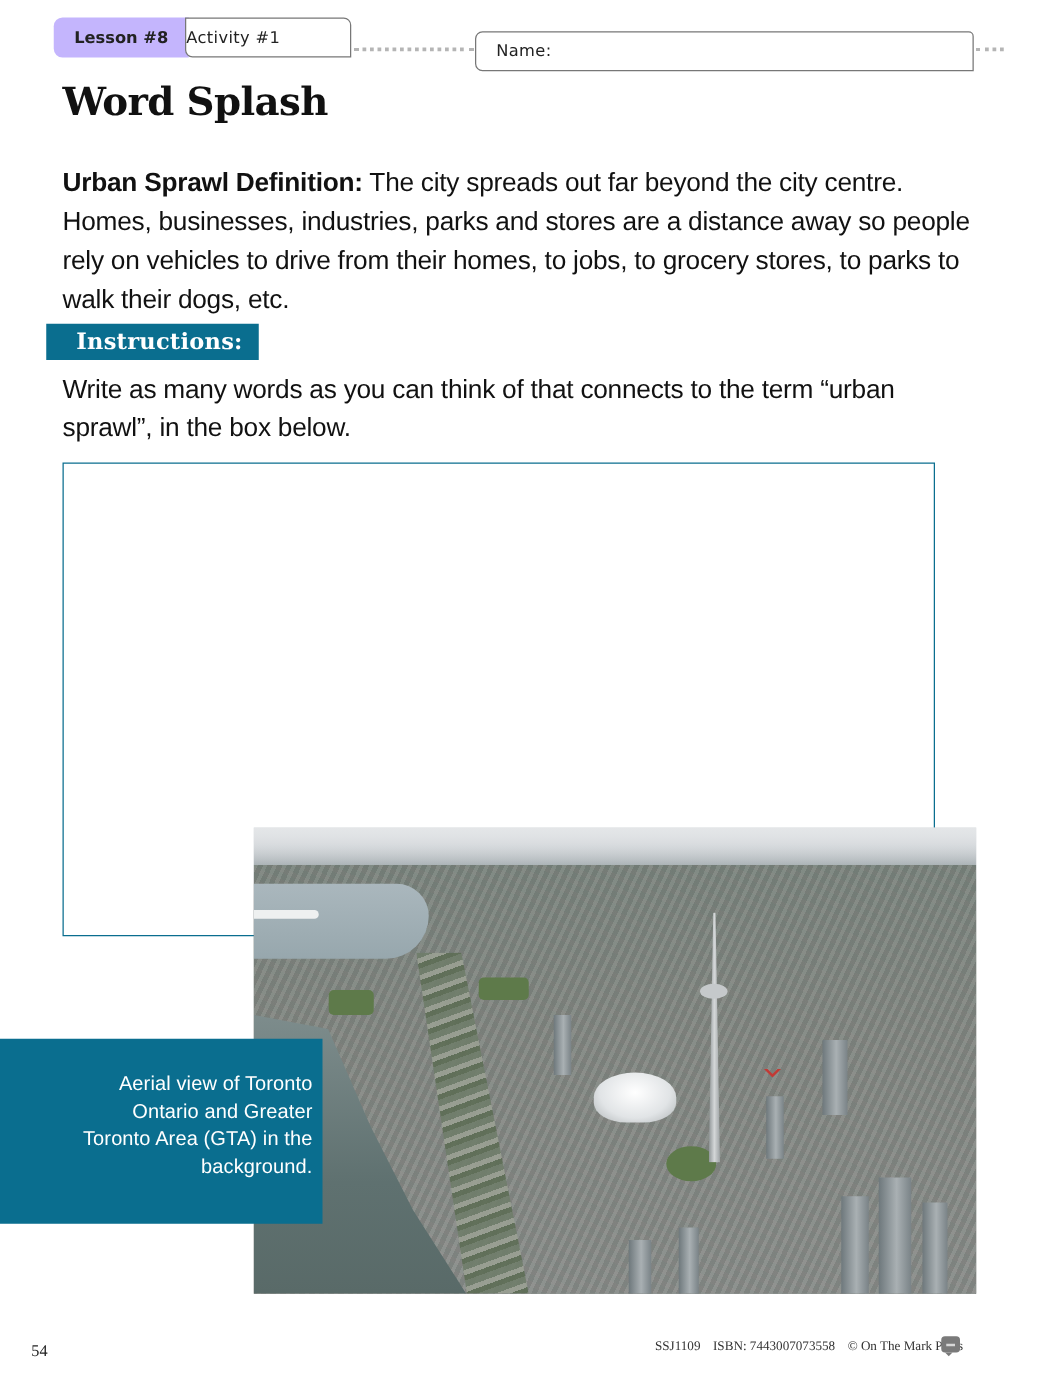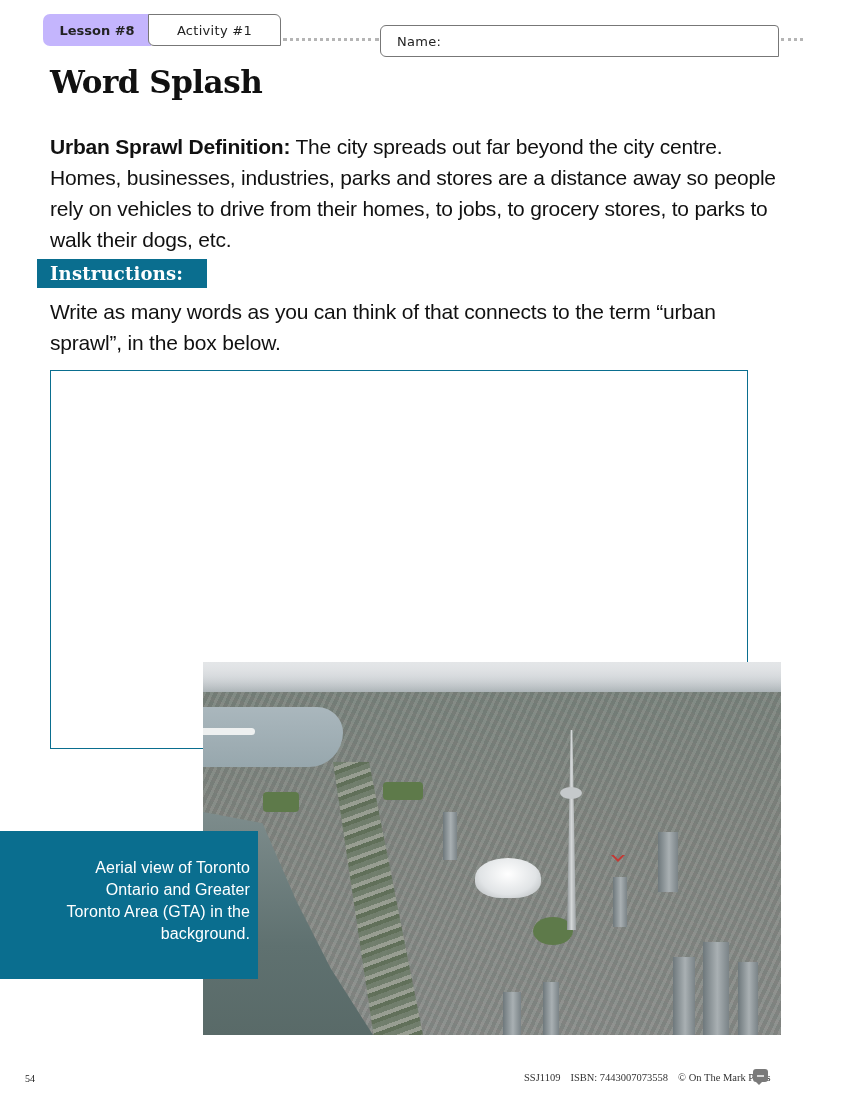"Activity #1" .activity-tab { justify-content: center -> flex-start }
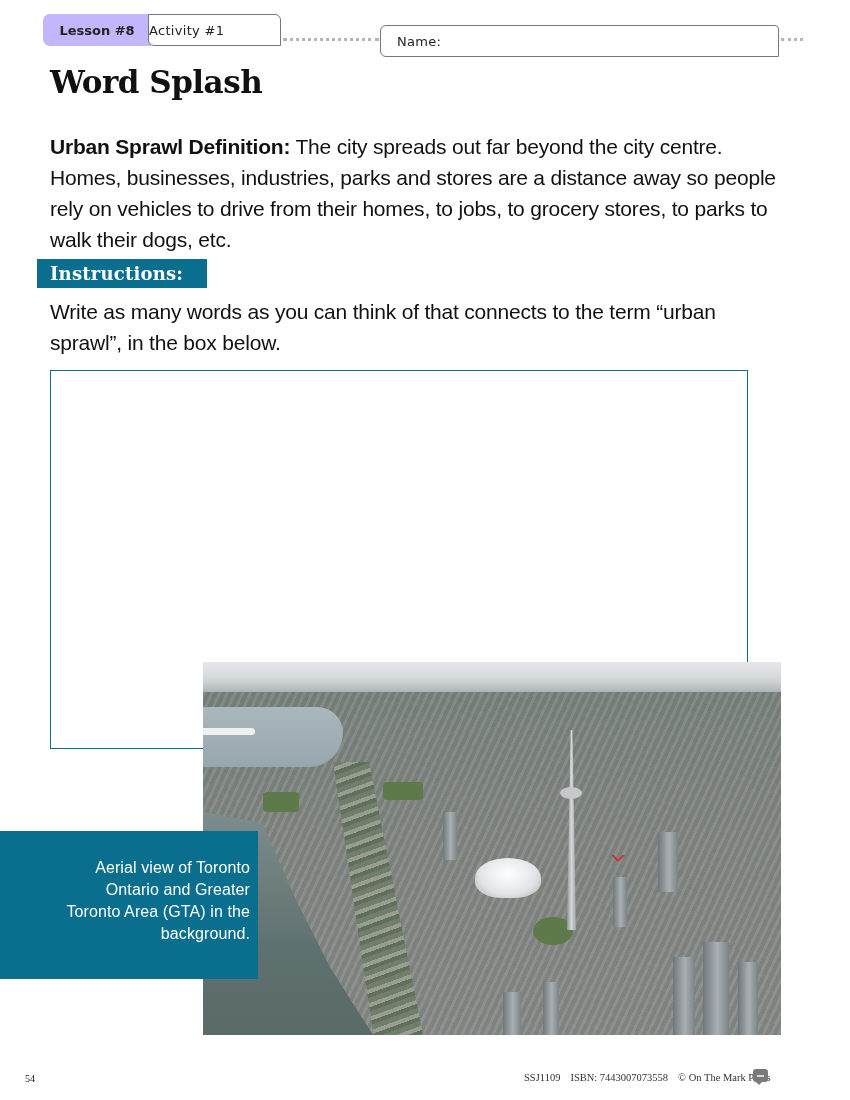"Instructions:" .instructions-label { padding-left: 13px -> 24px }
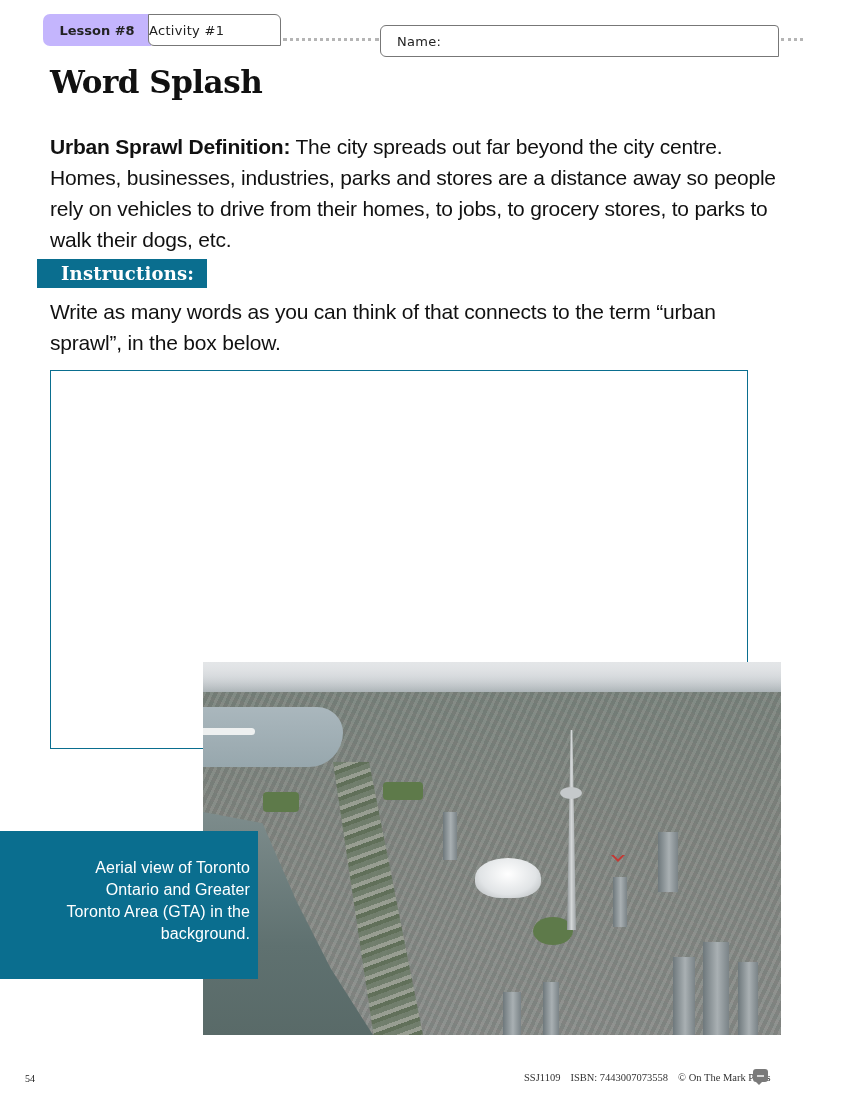"54" .page-number { font-size: 10px -> 13px }
